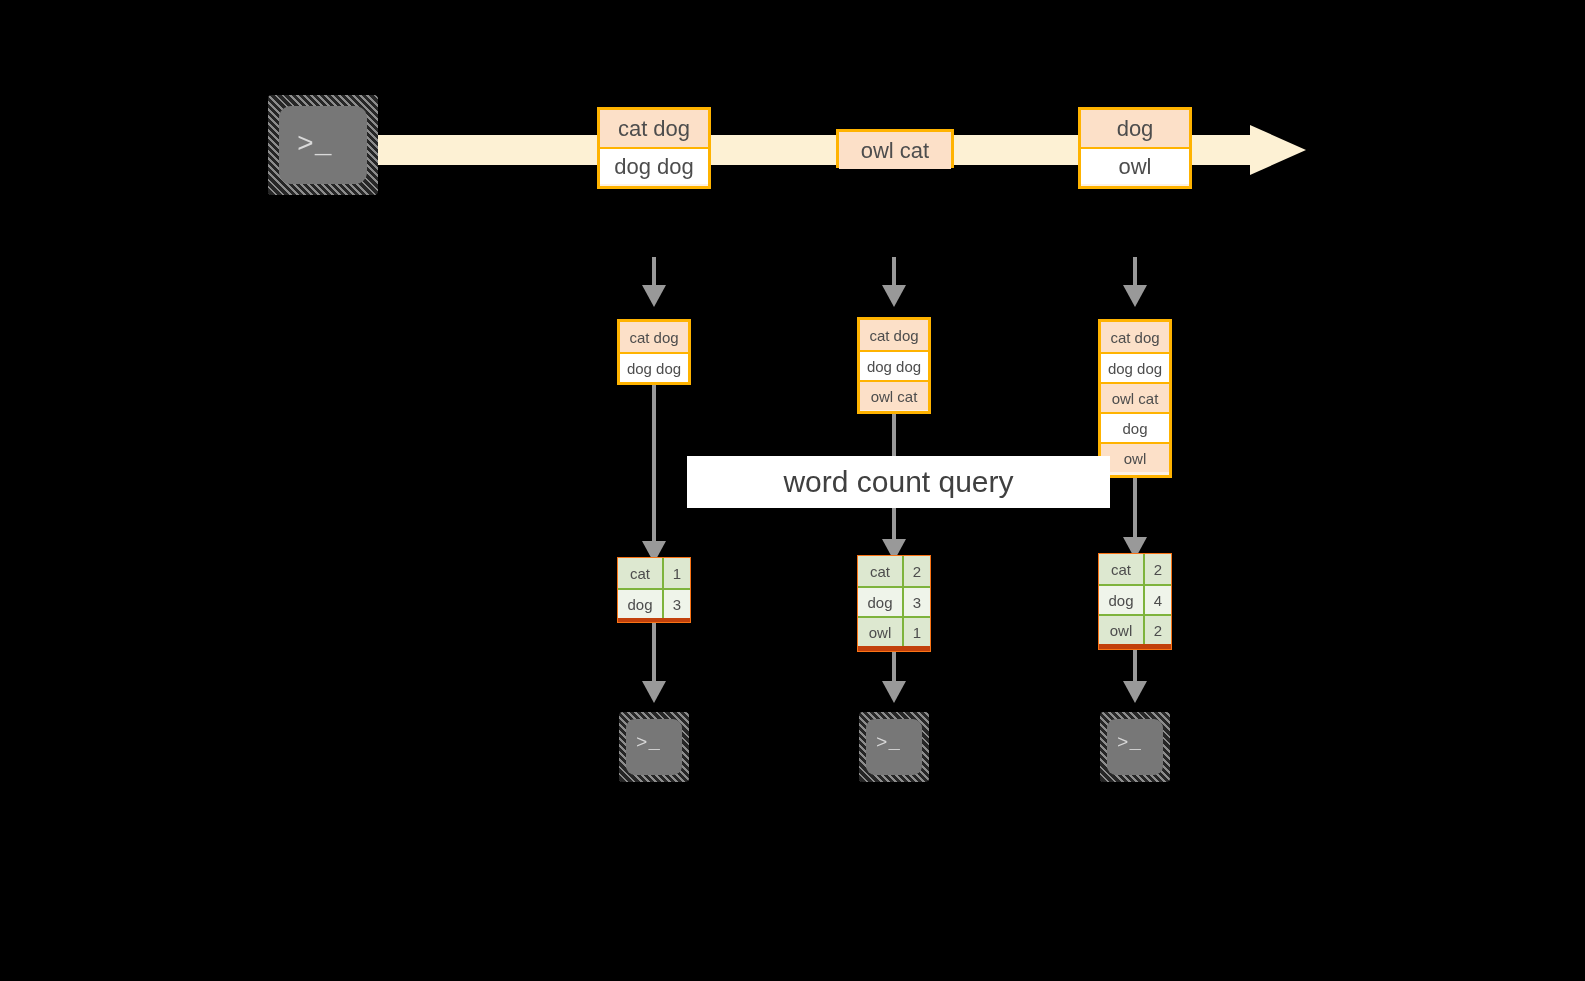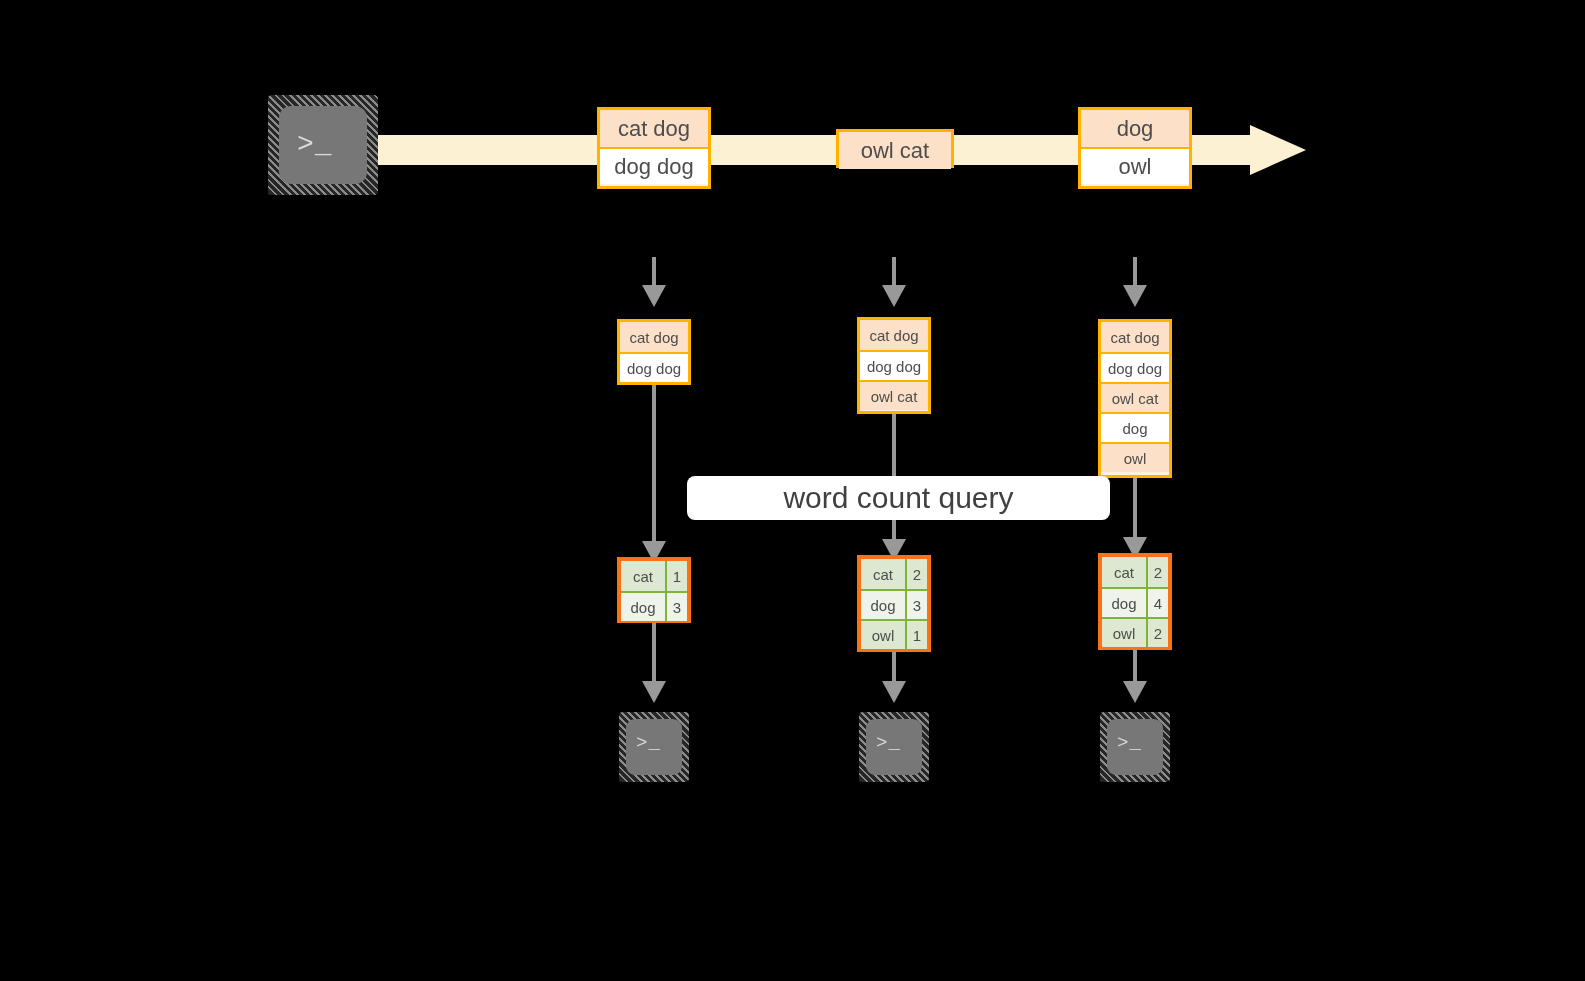"word count query" div.query-label { border-radius: 8px -> none; height: 44px -> 52px; top: 476px -> 456px }
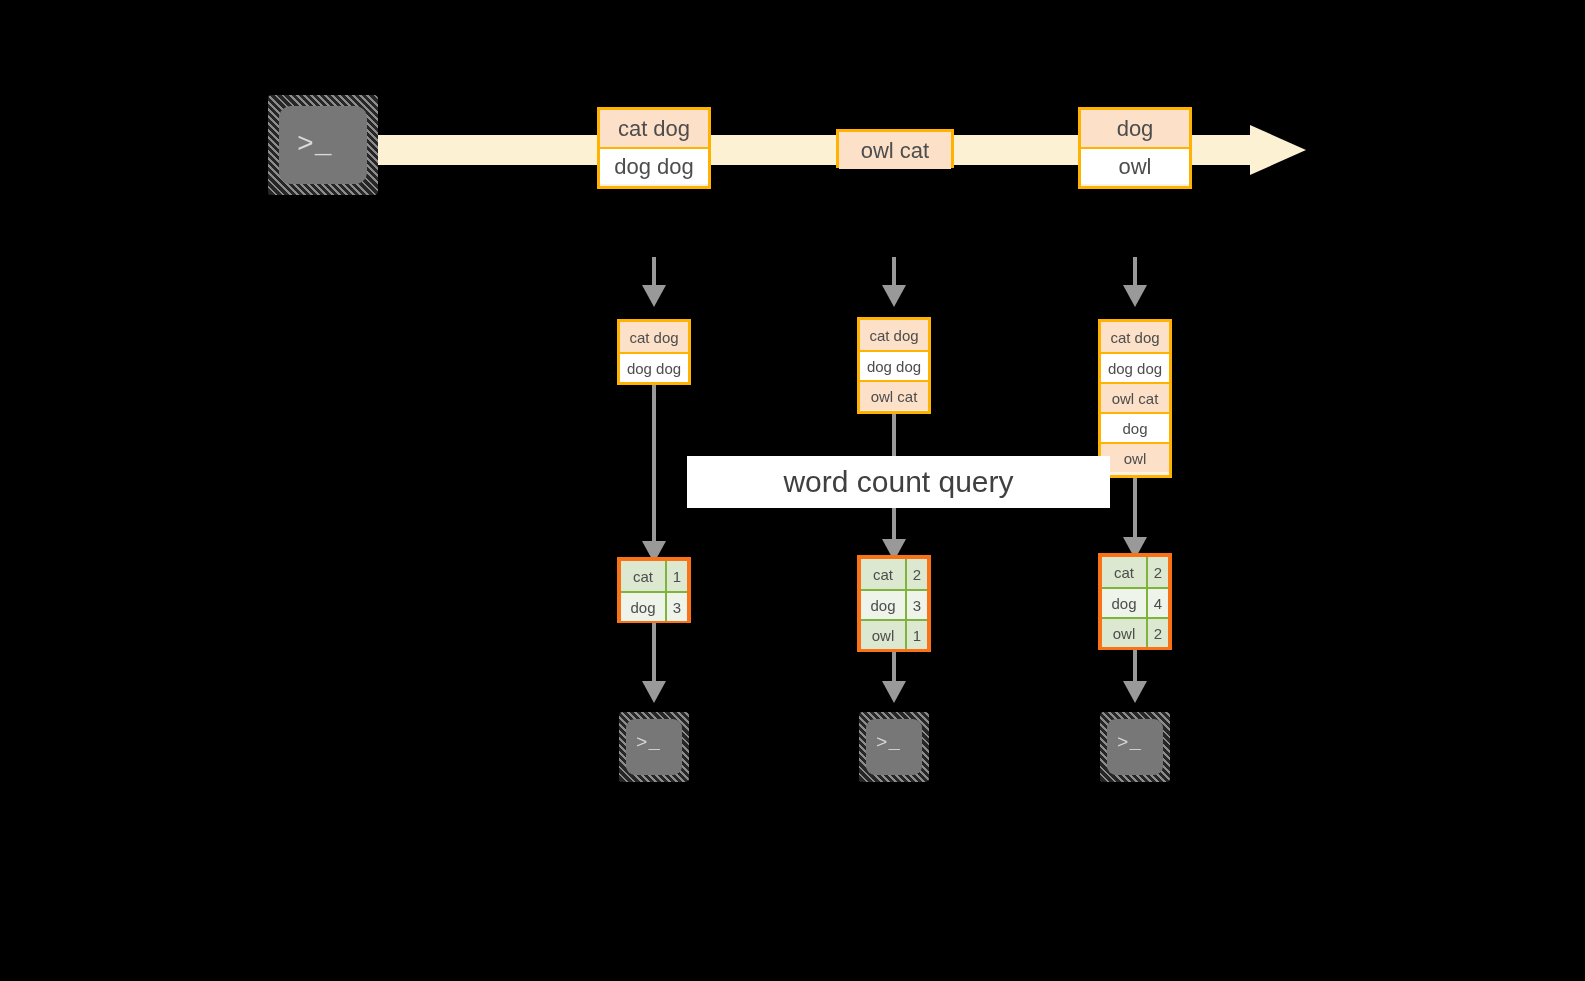"cat" .gbox { background: #be185d -> #c2410c; border: 4px solid #f97316 -> 1px solid #f97316 }
